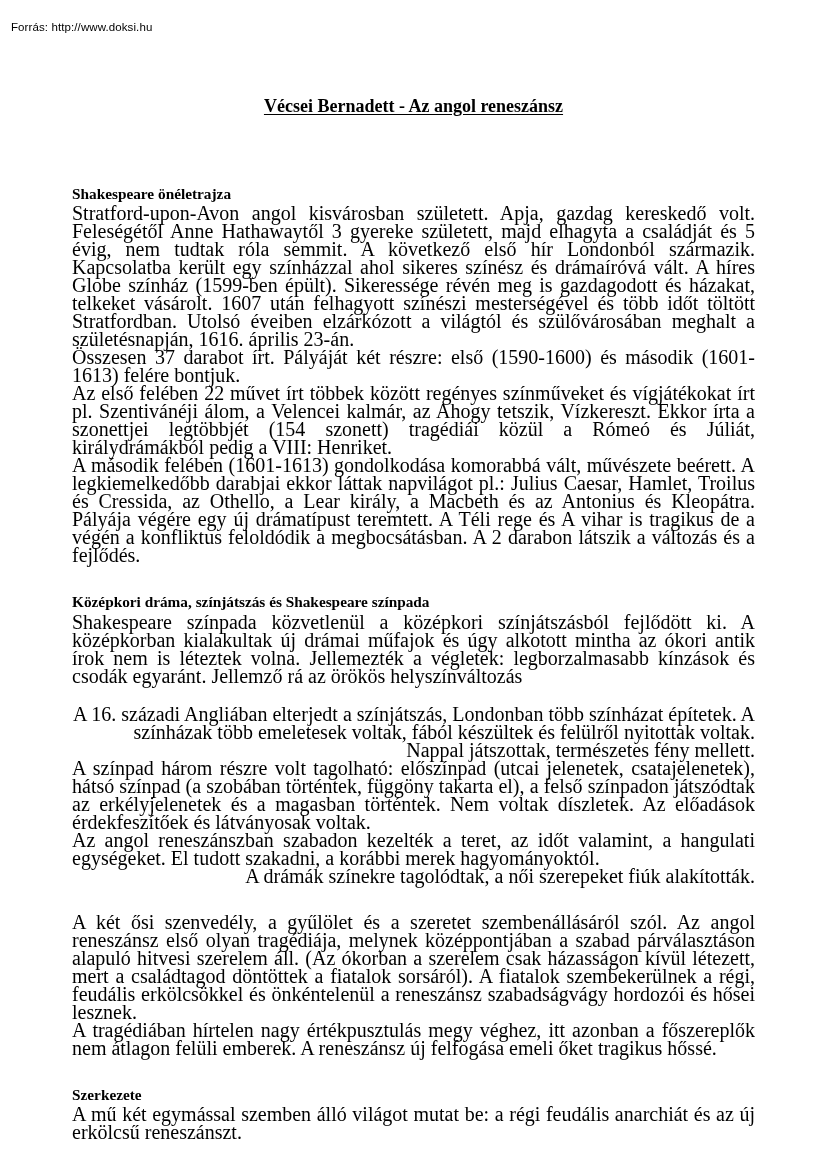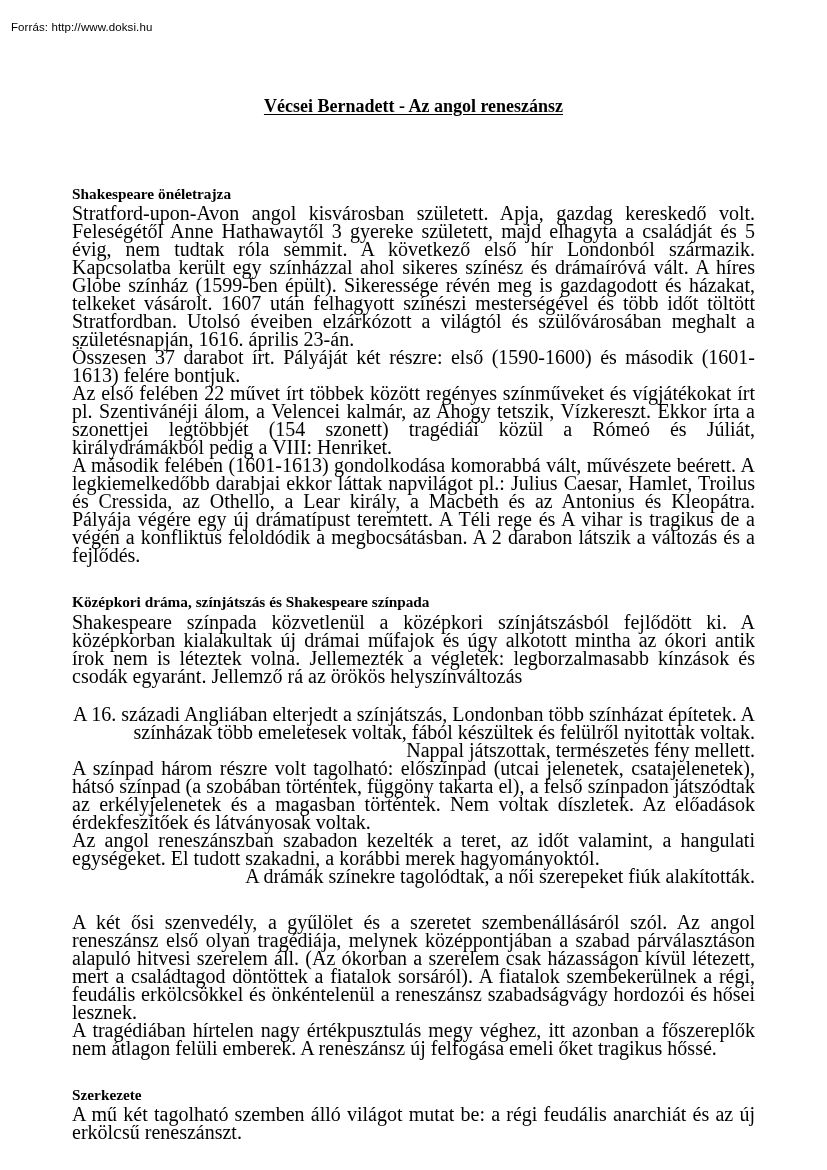"A mű két tagolható szemben" p.para { text: tagolható -> egymással }
